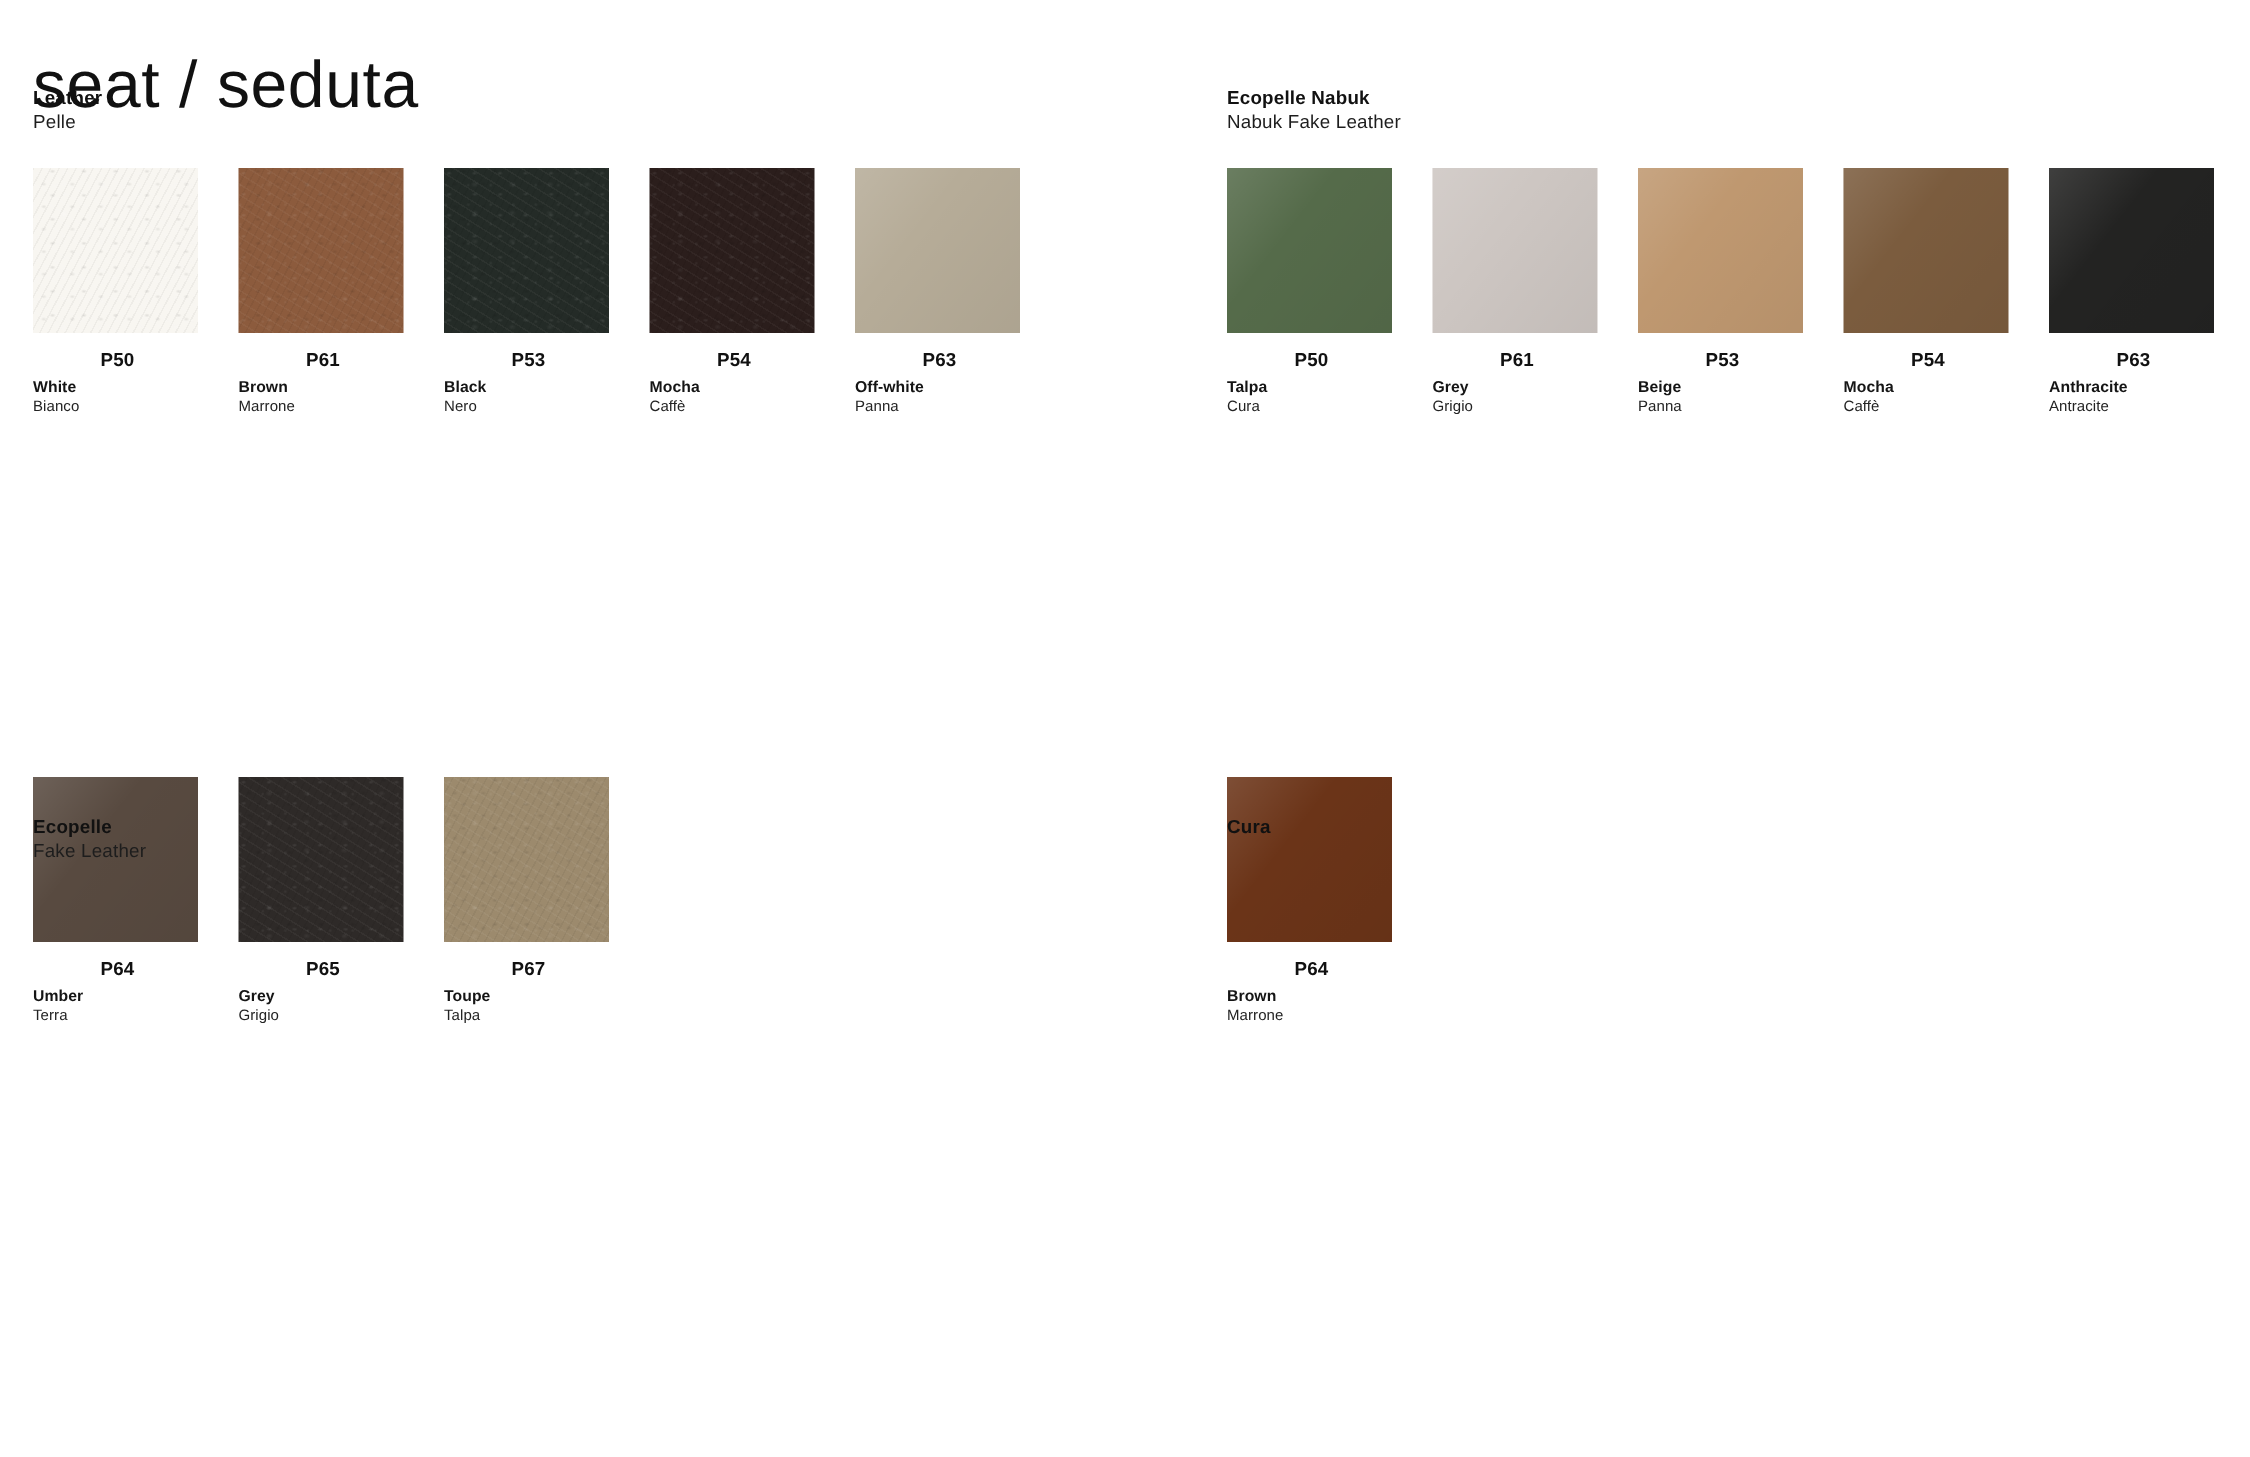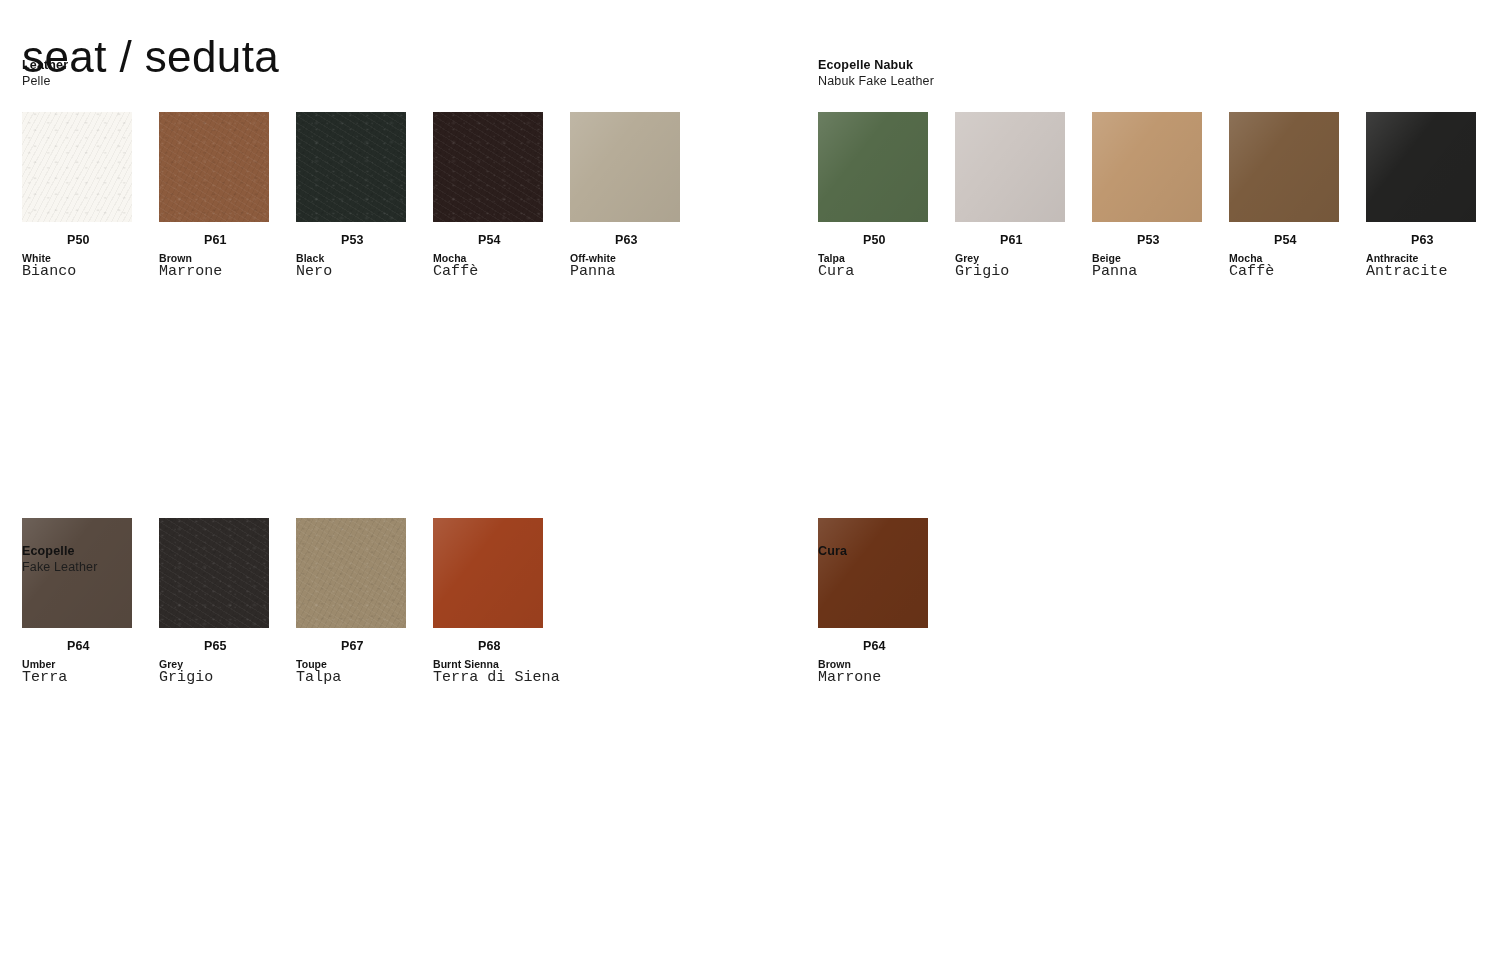"Bianco" .swatch-name-it { font-family: Liberation Mono, monospace -> none; font-size: 15px -> 10px }
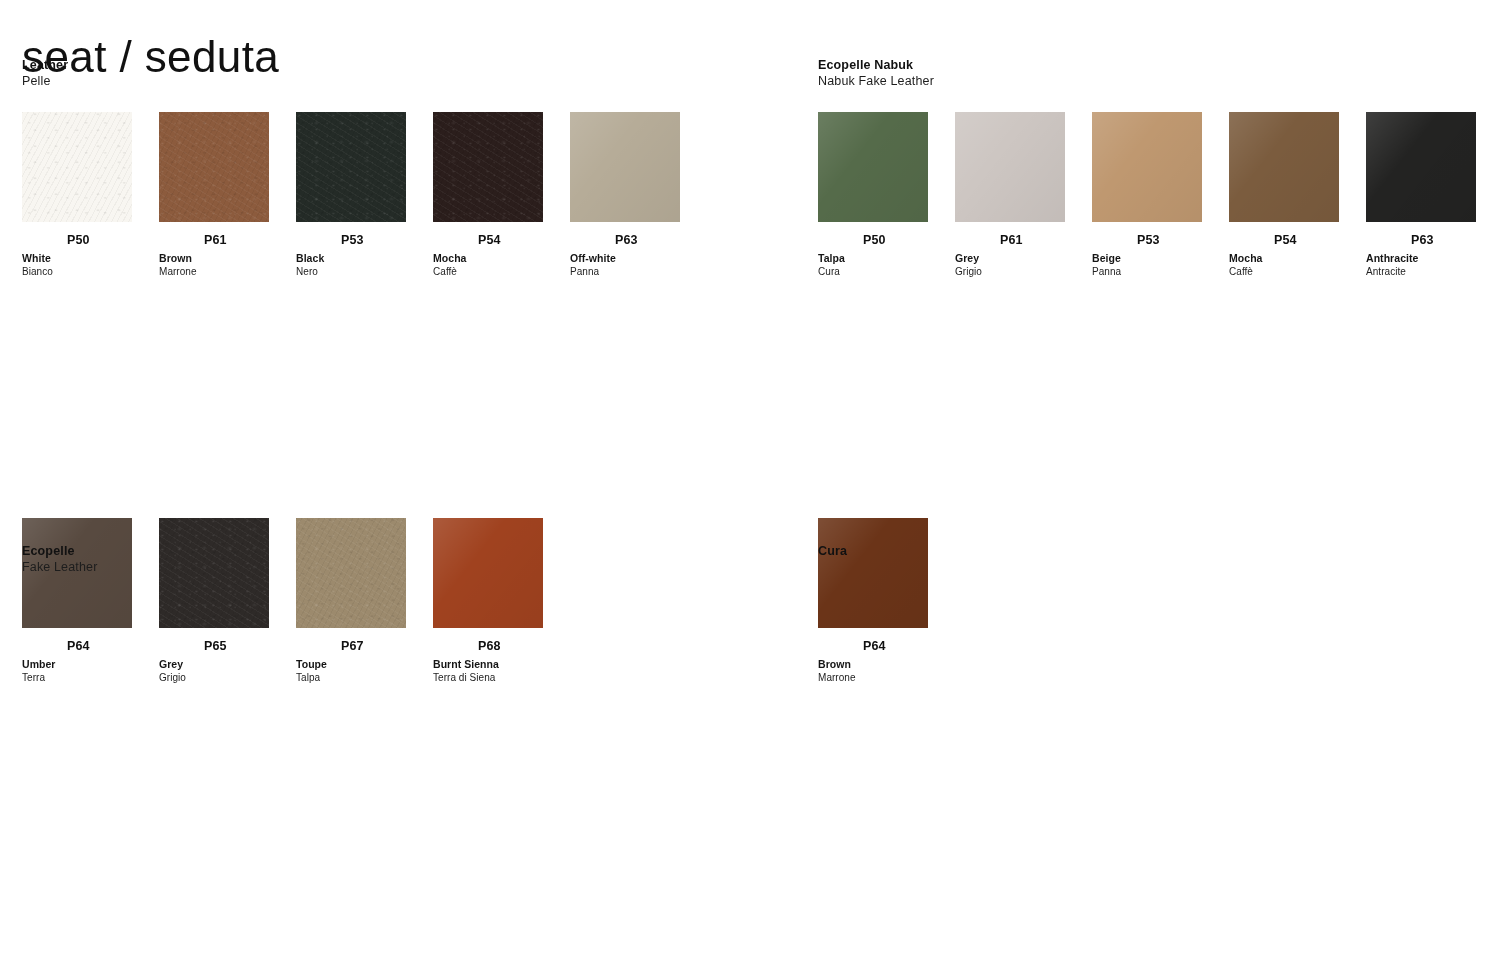"P68" div.swatch { html: <div> <div> <div></div> </div> <div> <div>P68</div> <div>Burnt Sienna</div> <div>Terra di Siena</div> </div> </div> -> none }
